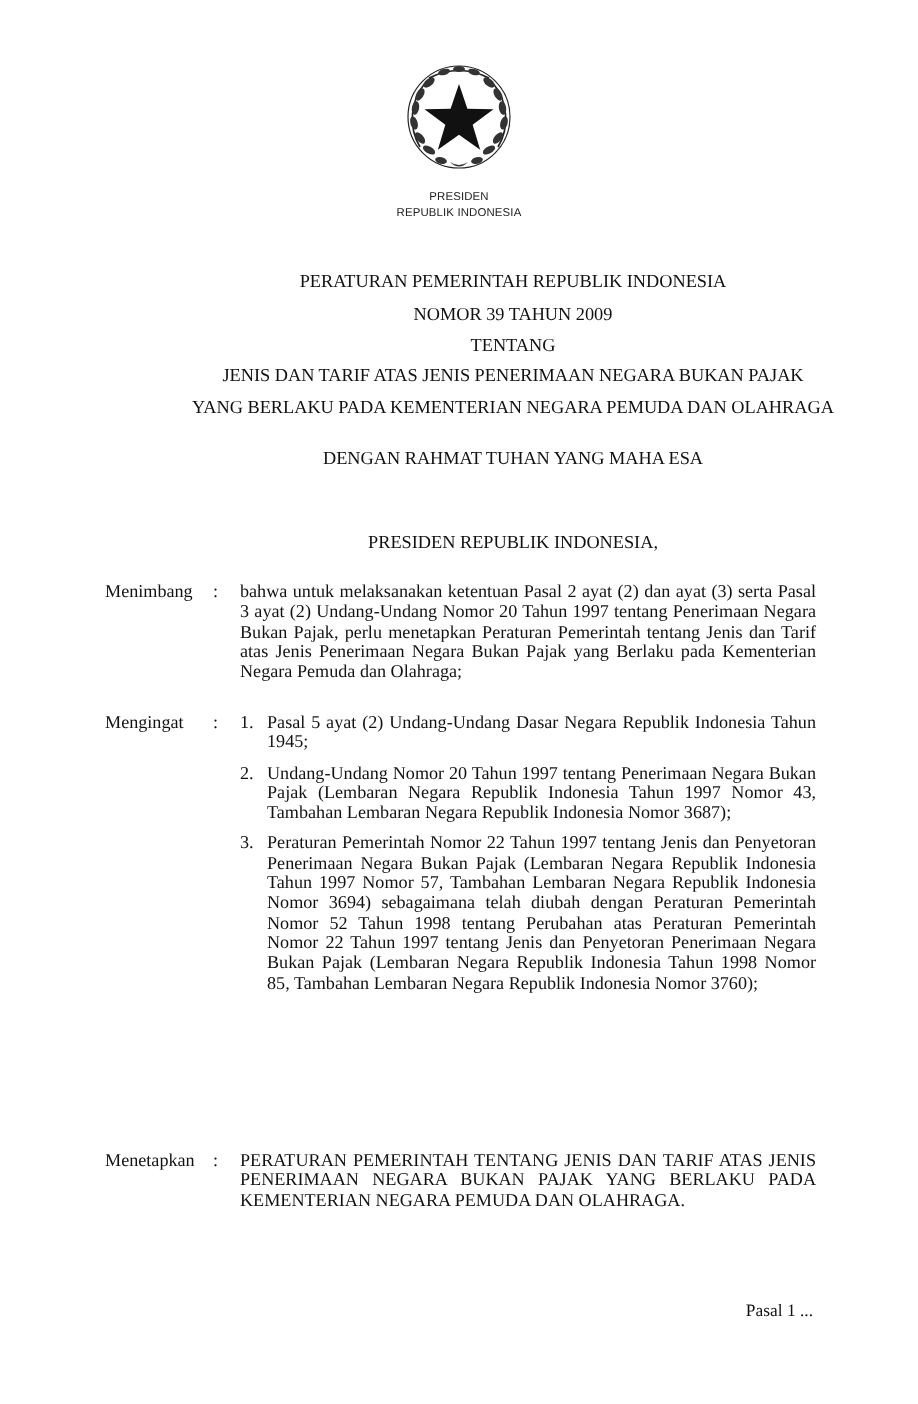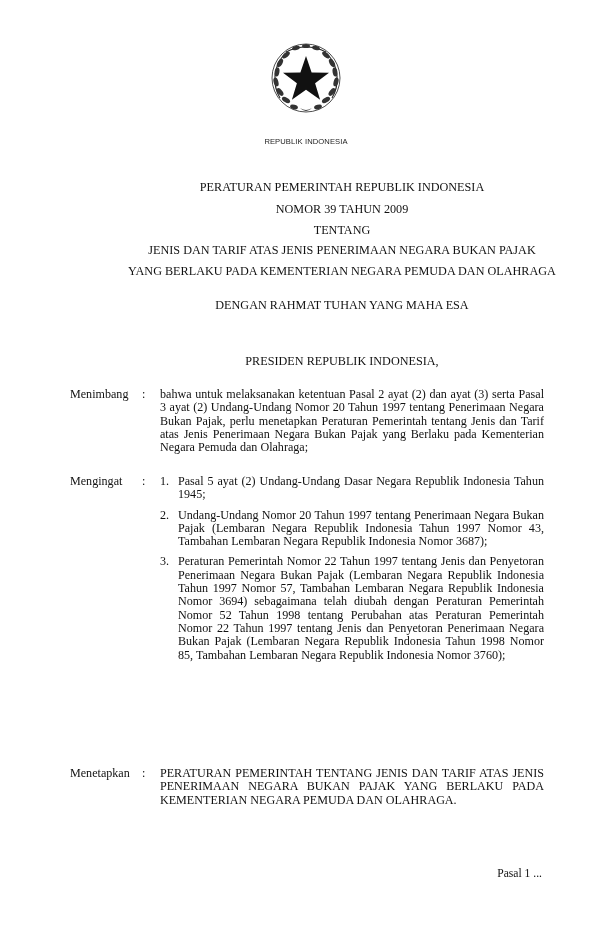"PRESIDEN" div.sans-caption { html: none -> <div>PRESIDEN</div> }
